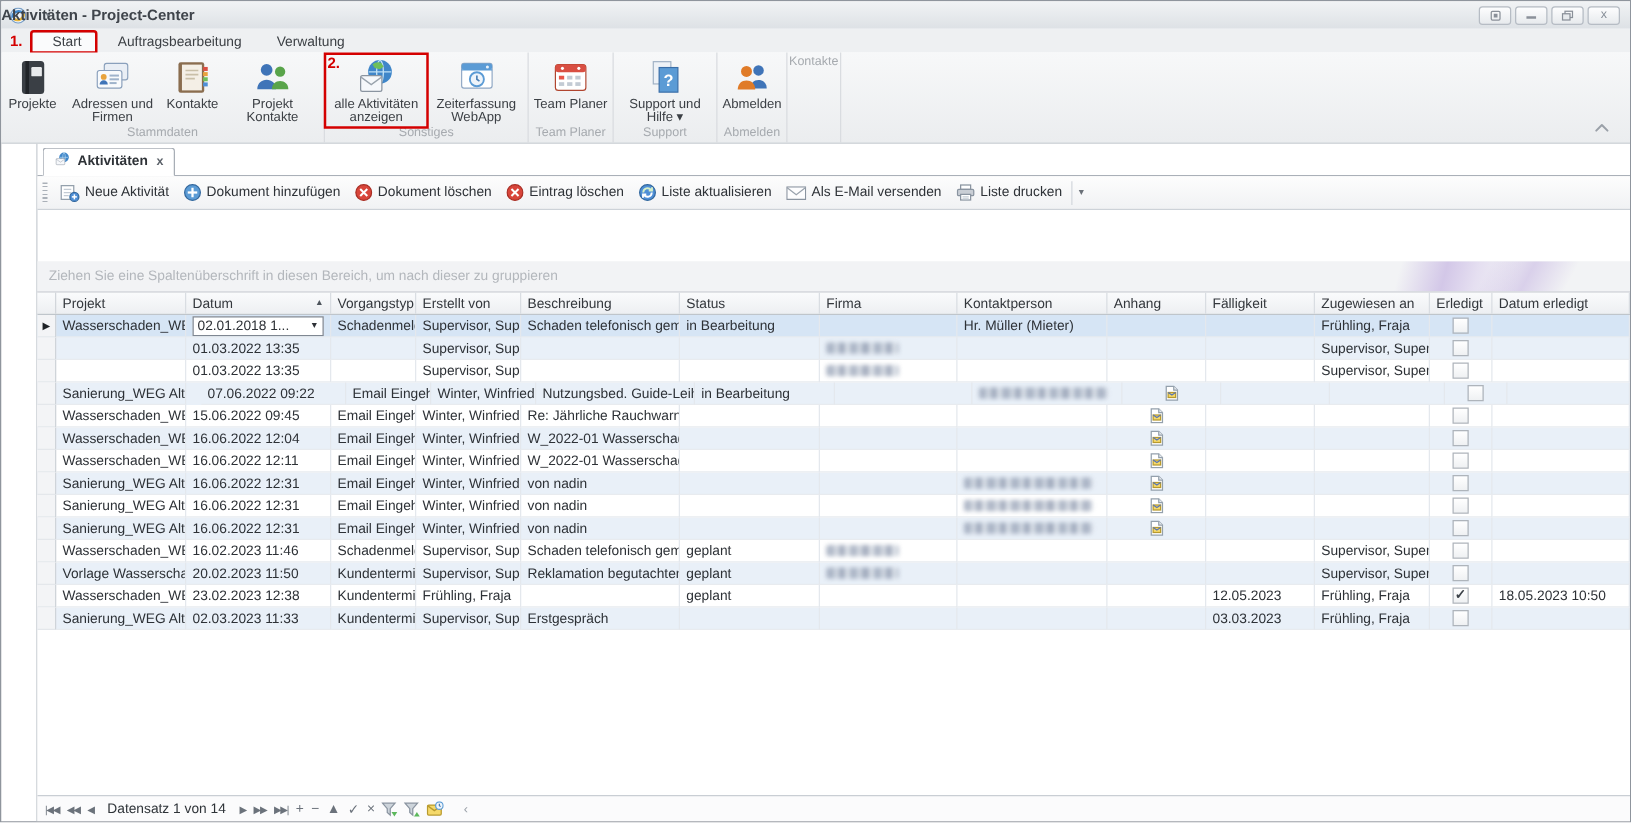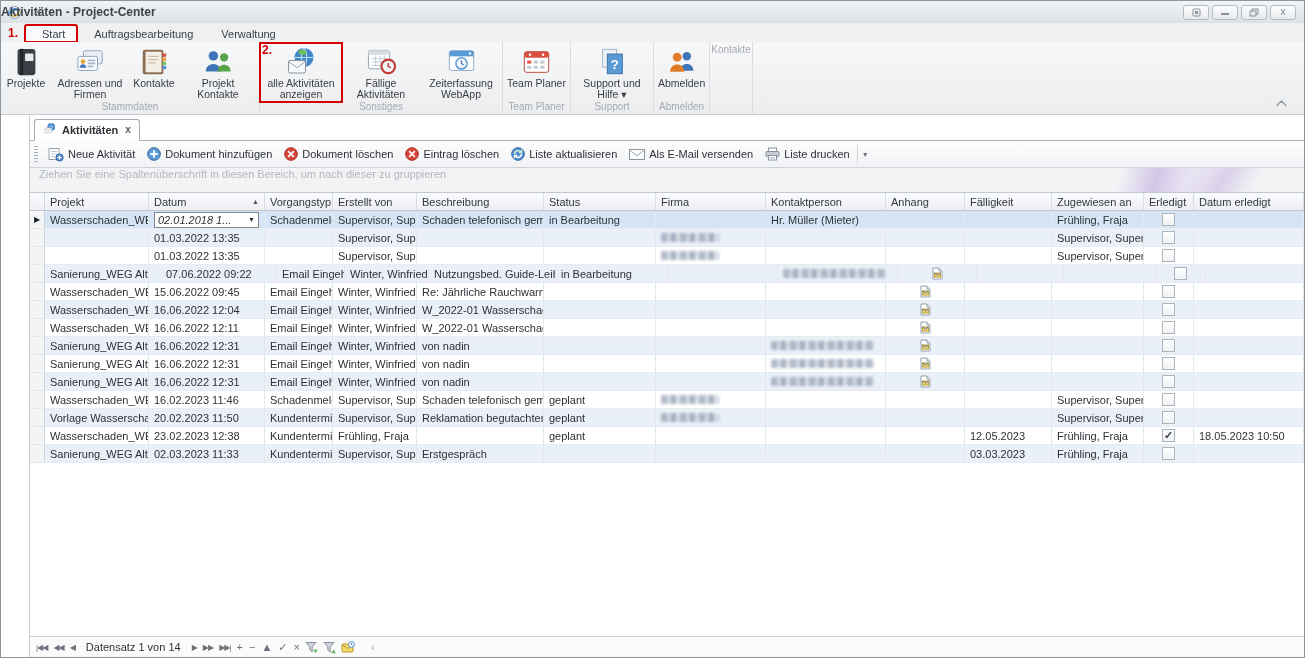"Fällige Aktivitäten" div.rb-btn { html: <div> <div> <svg> <rect></rect> <rect></rect> <path></path> <circle></circle> <path></path> </svg> </div> <div>Fällige Aktivitäten</div> </div> -> none }
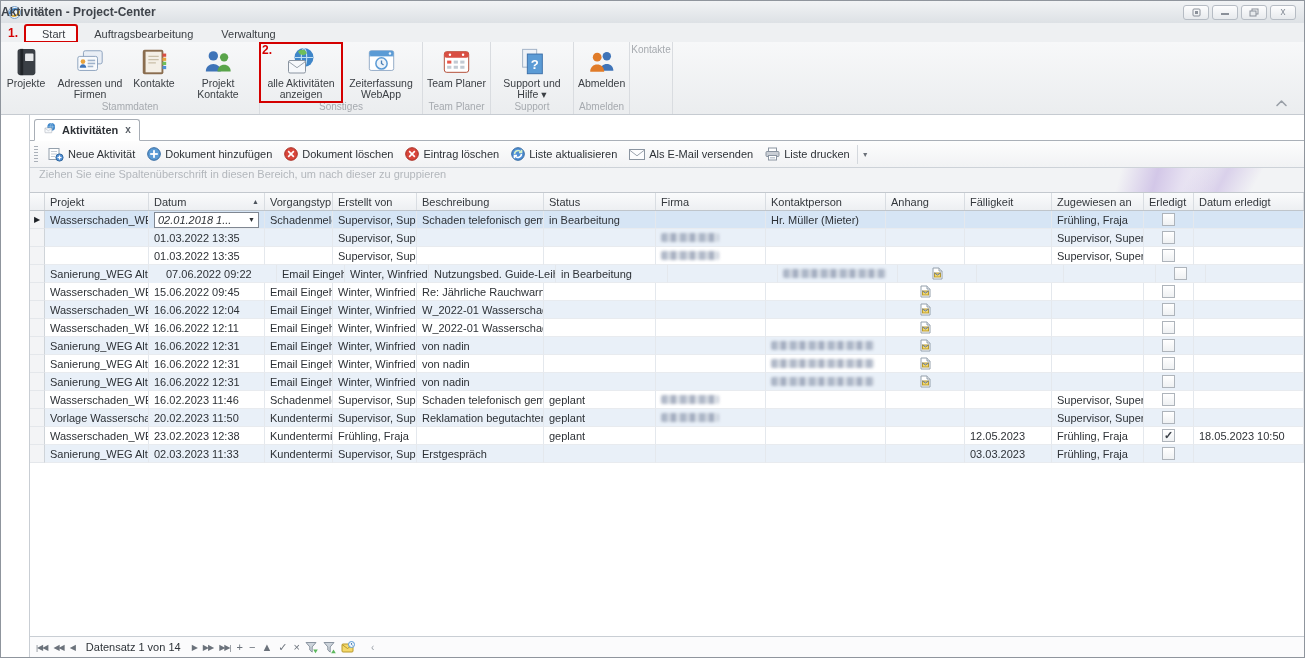"Ziehen Sie eine Spaltenüberschrift in" .group-panel { align-items: none -> center; margin-top: none -> 41px }
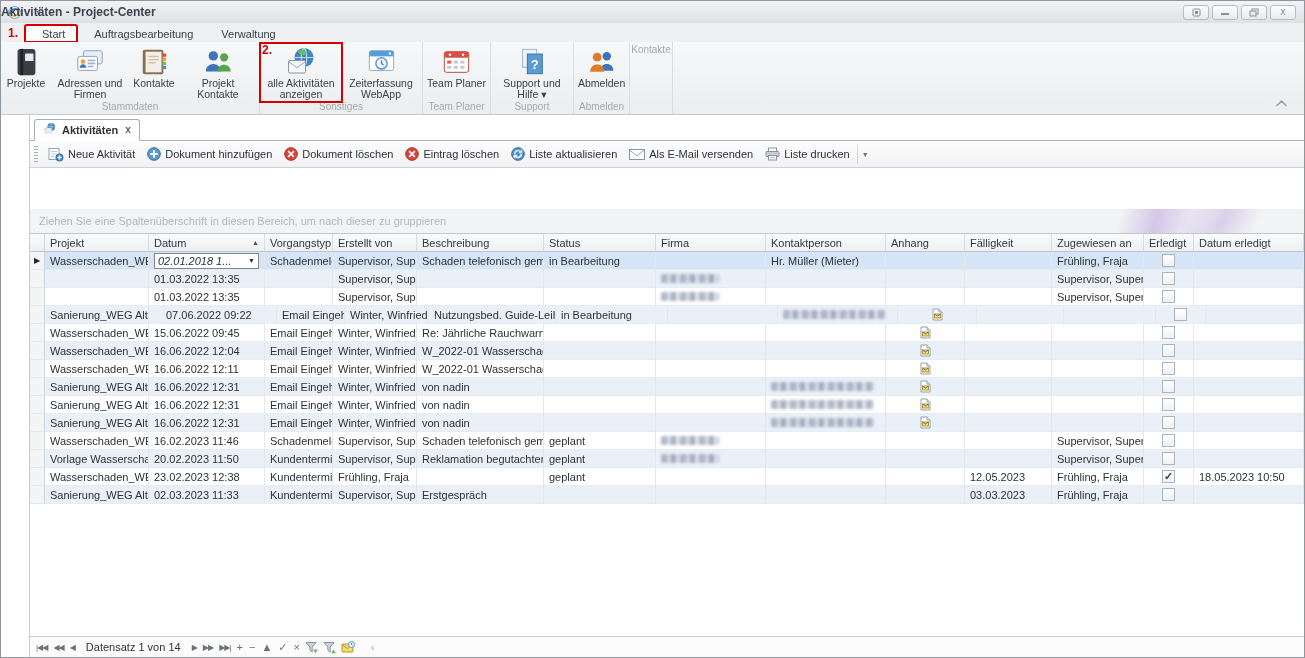"02.01.2018 1..." div.g-cell { font-style: italic -> none }
